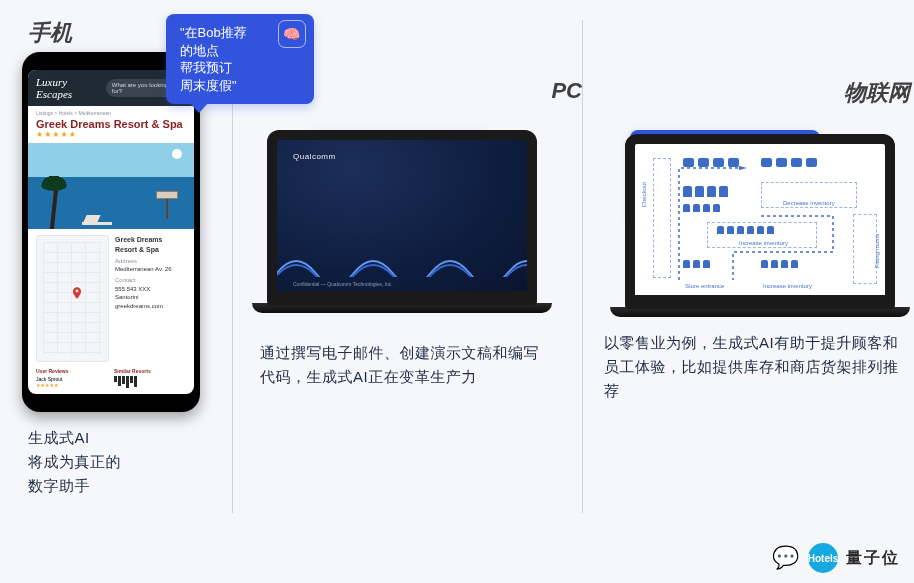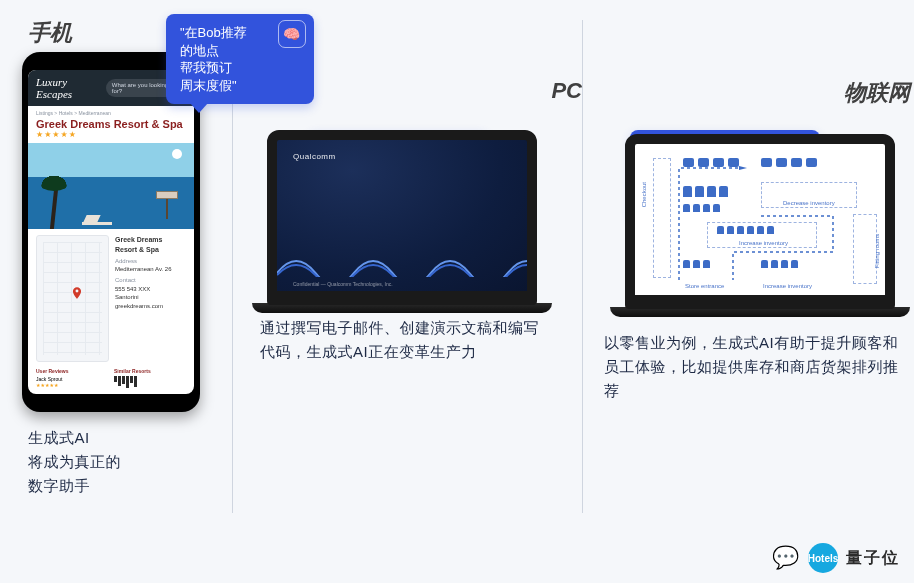"通过撰写电子邮件、创建演示文稿和编写代码，生成式AI正在变革生产力" .pc .caption { margin: 3px 0 0 8px -> 28px 0 0 8px }
